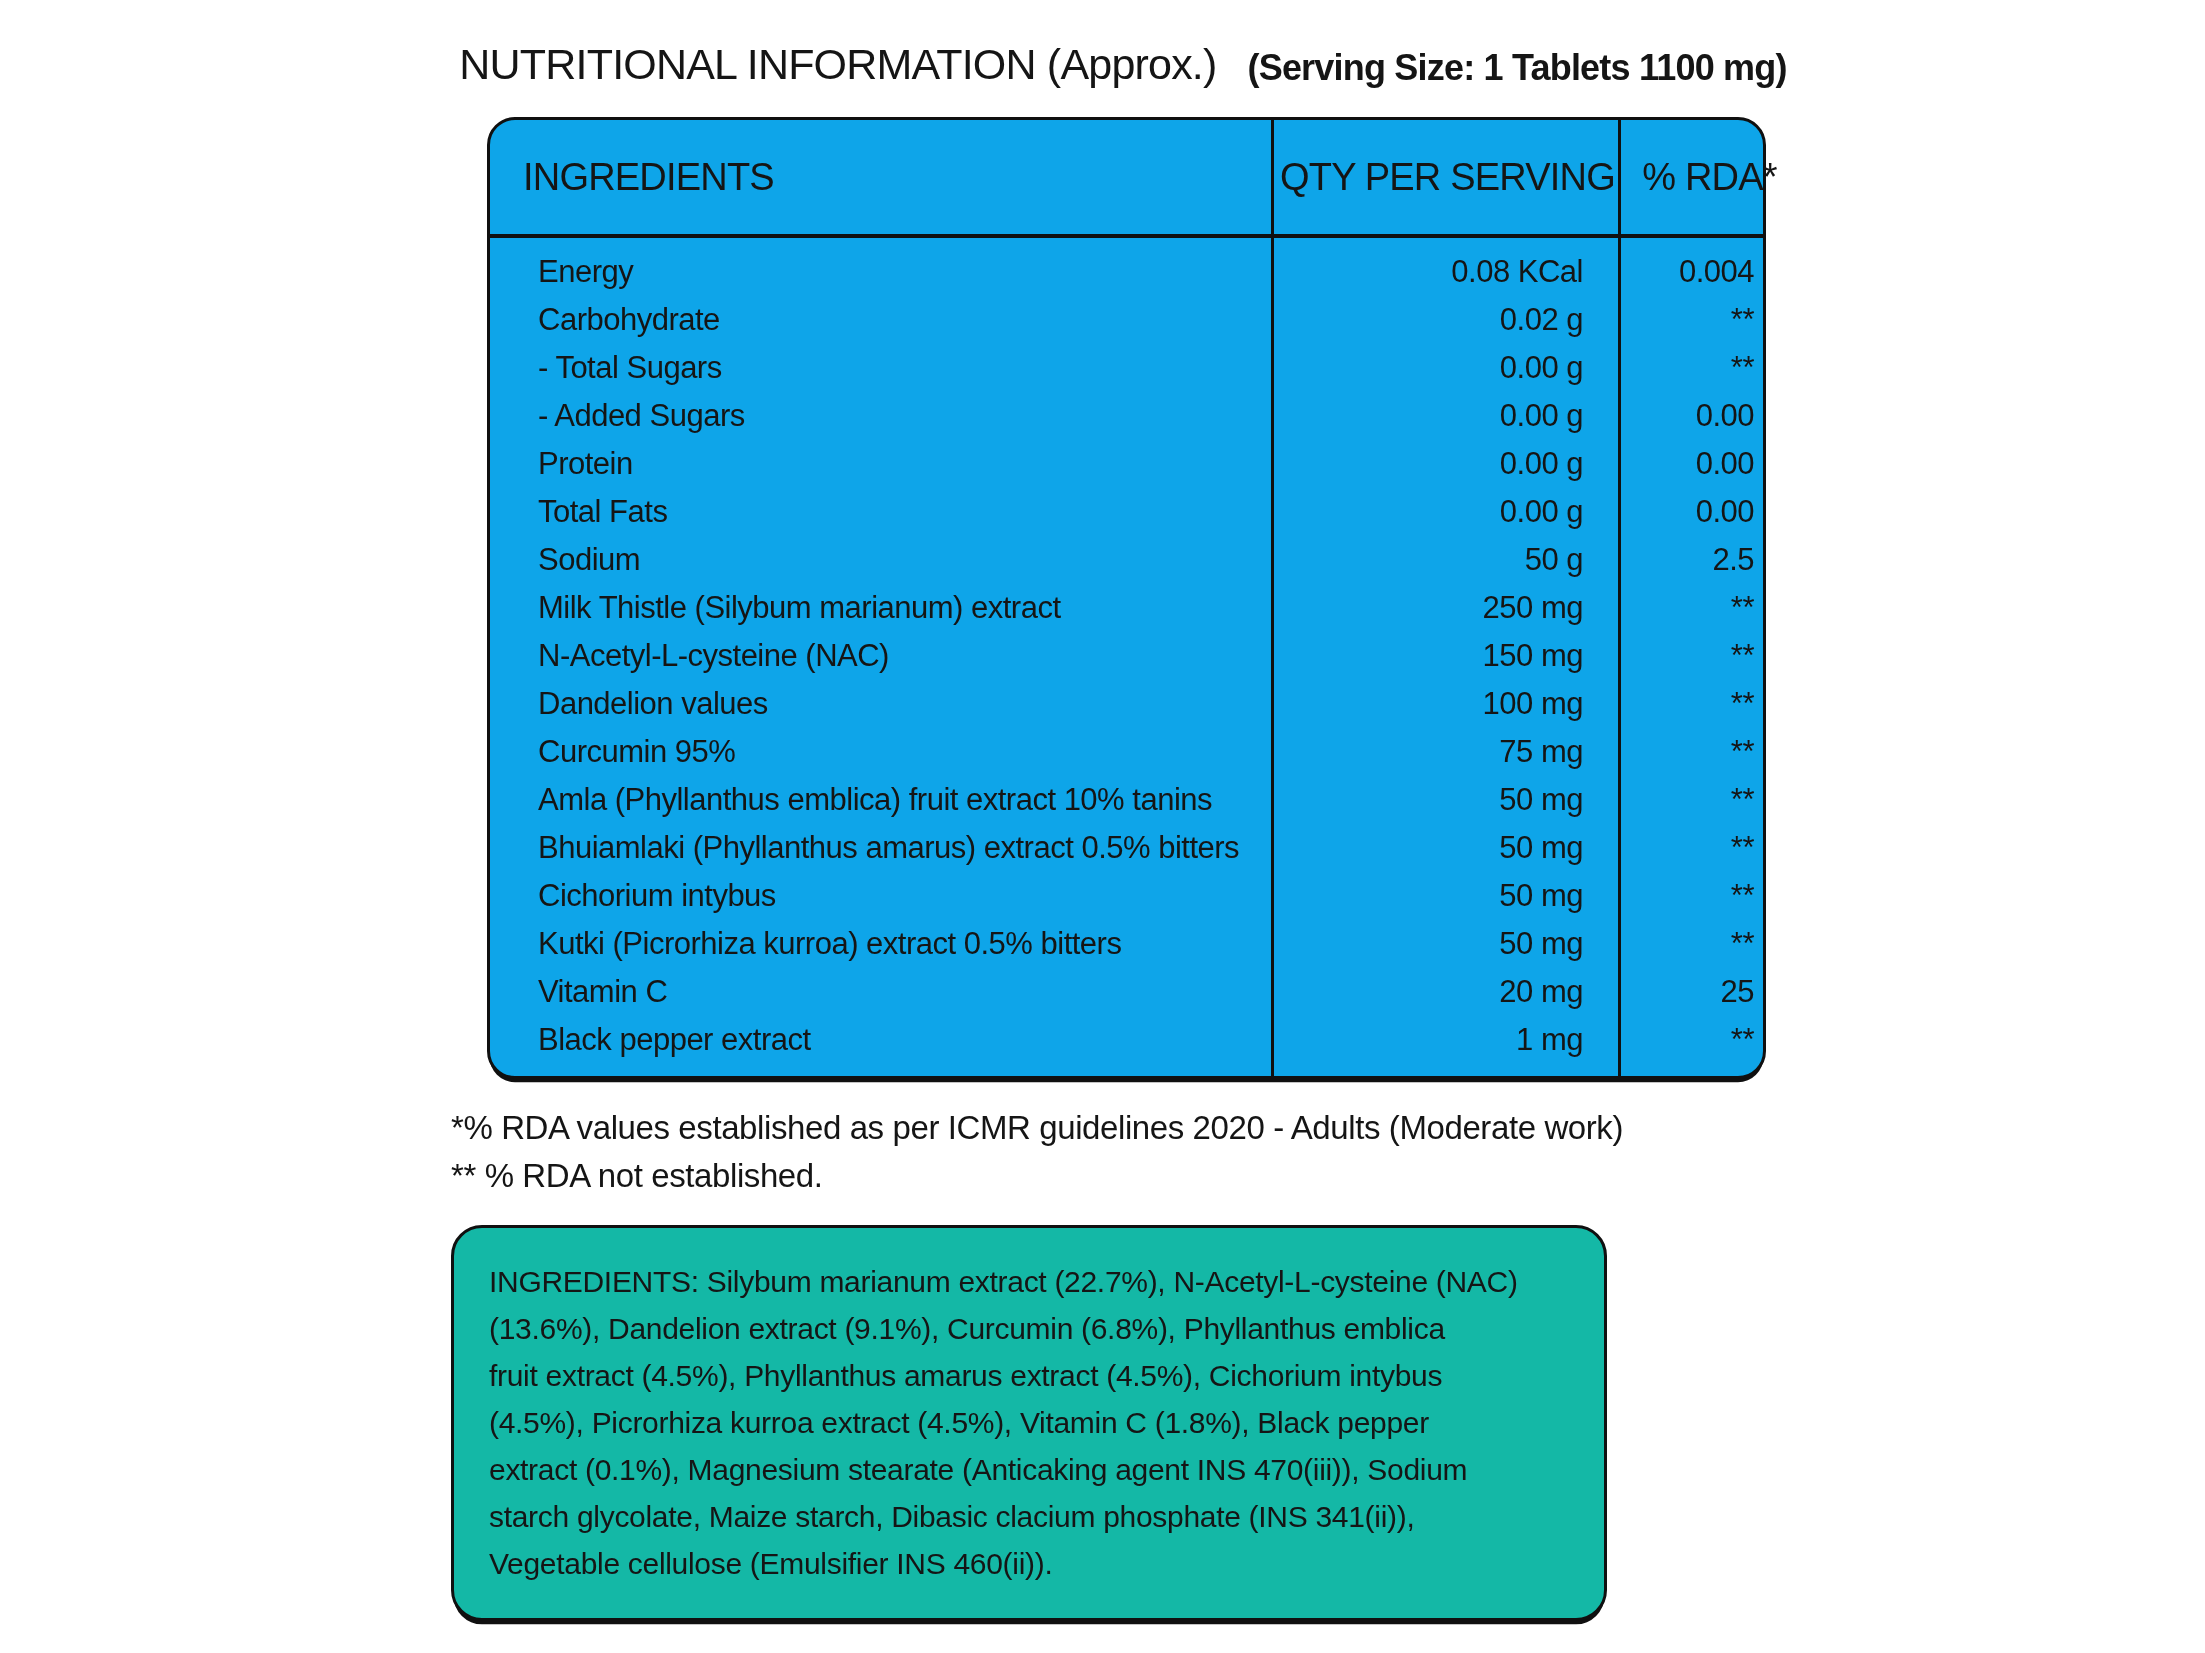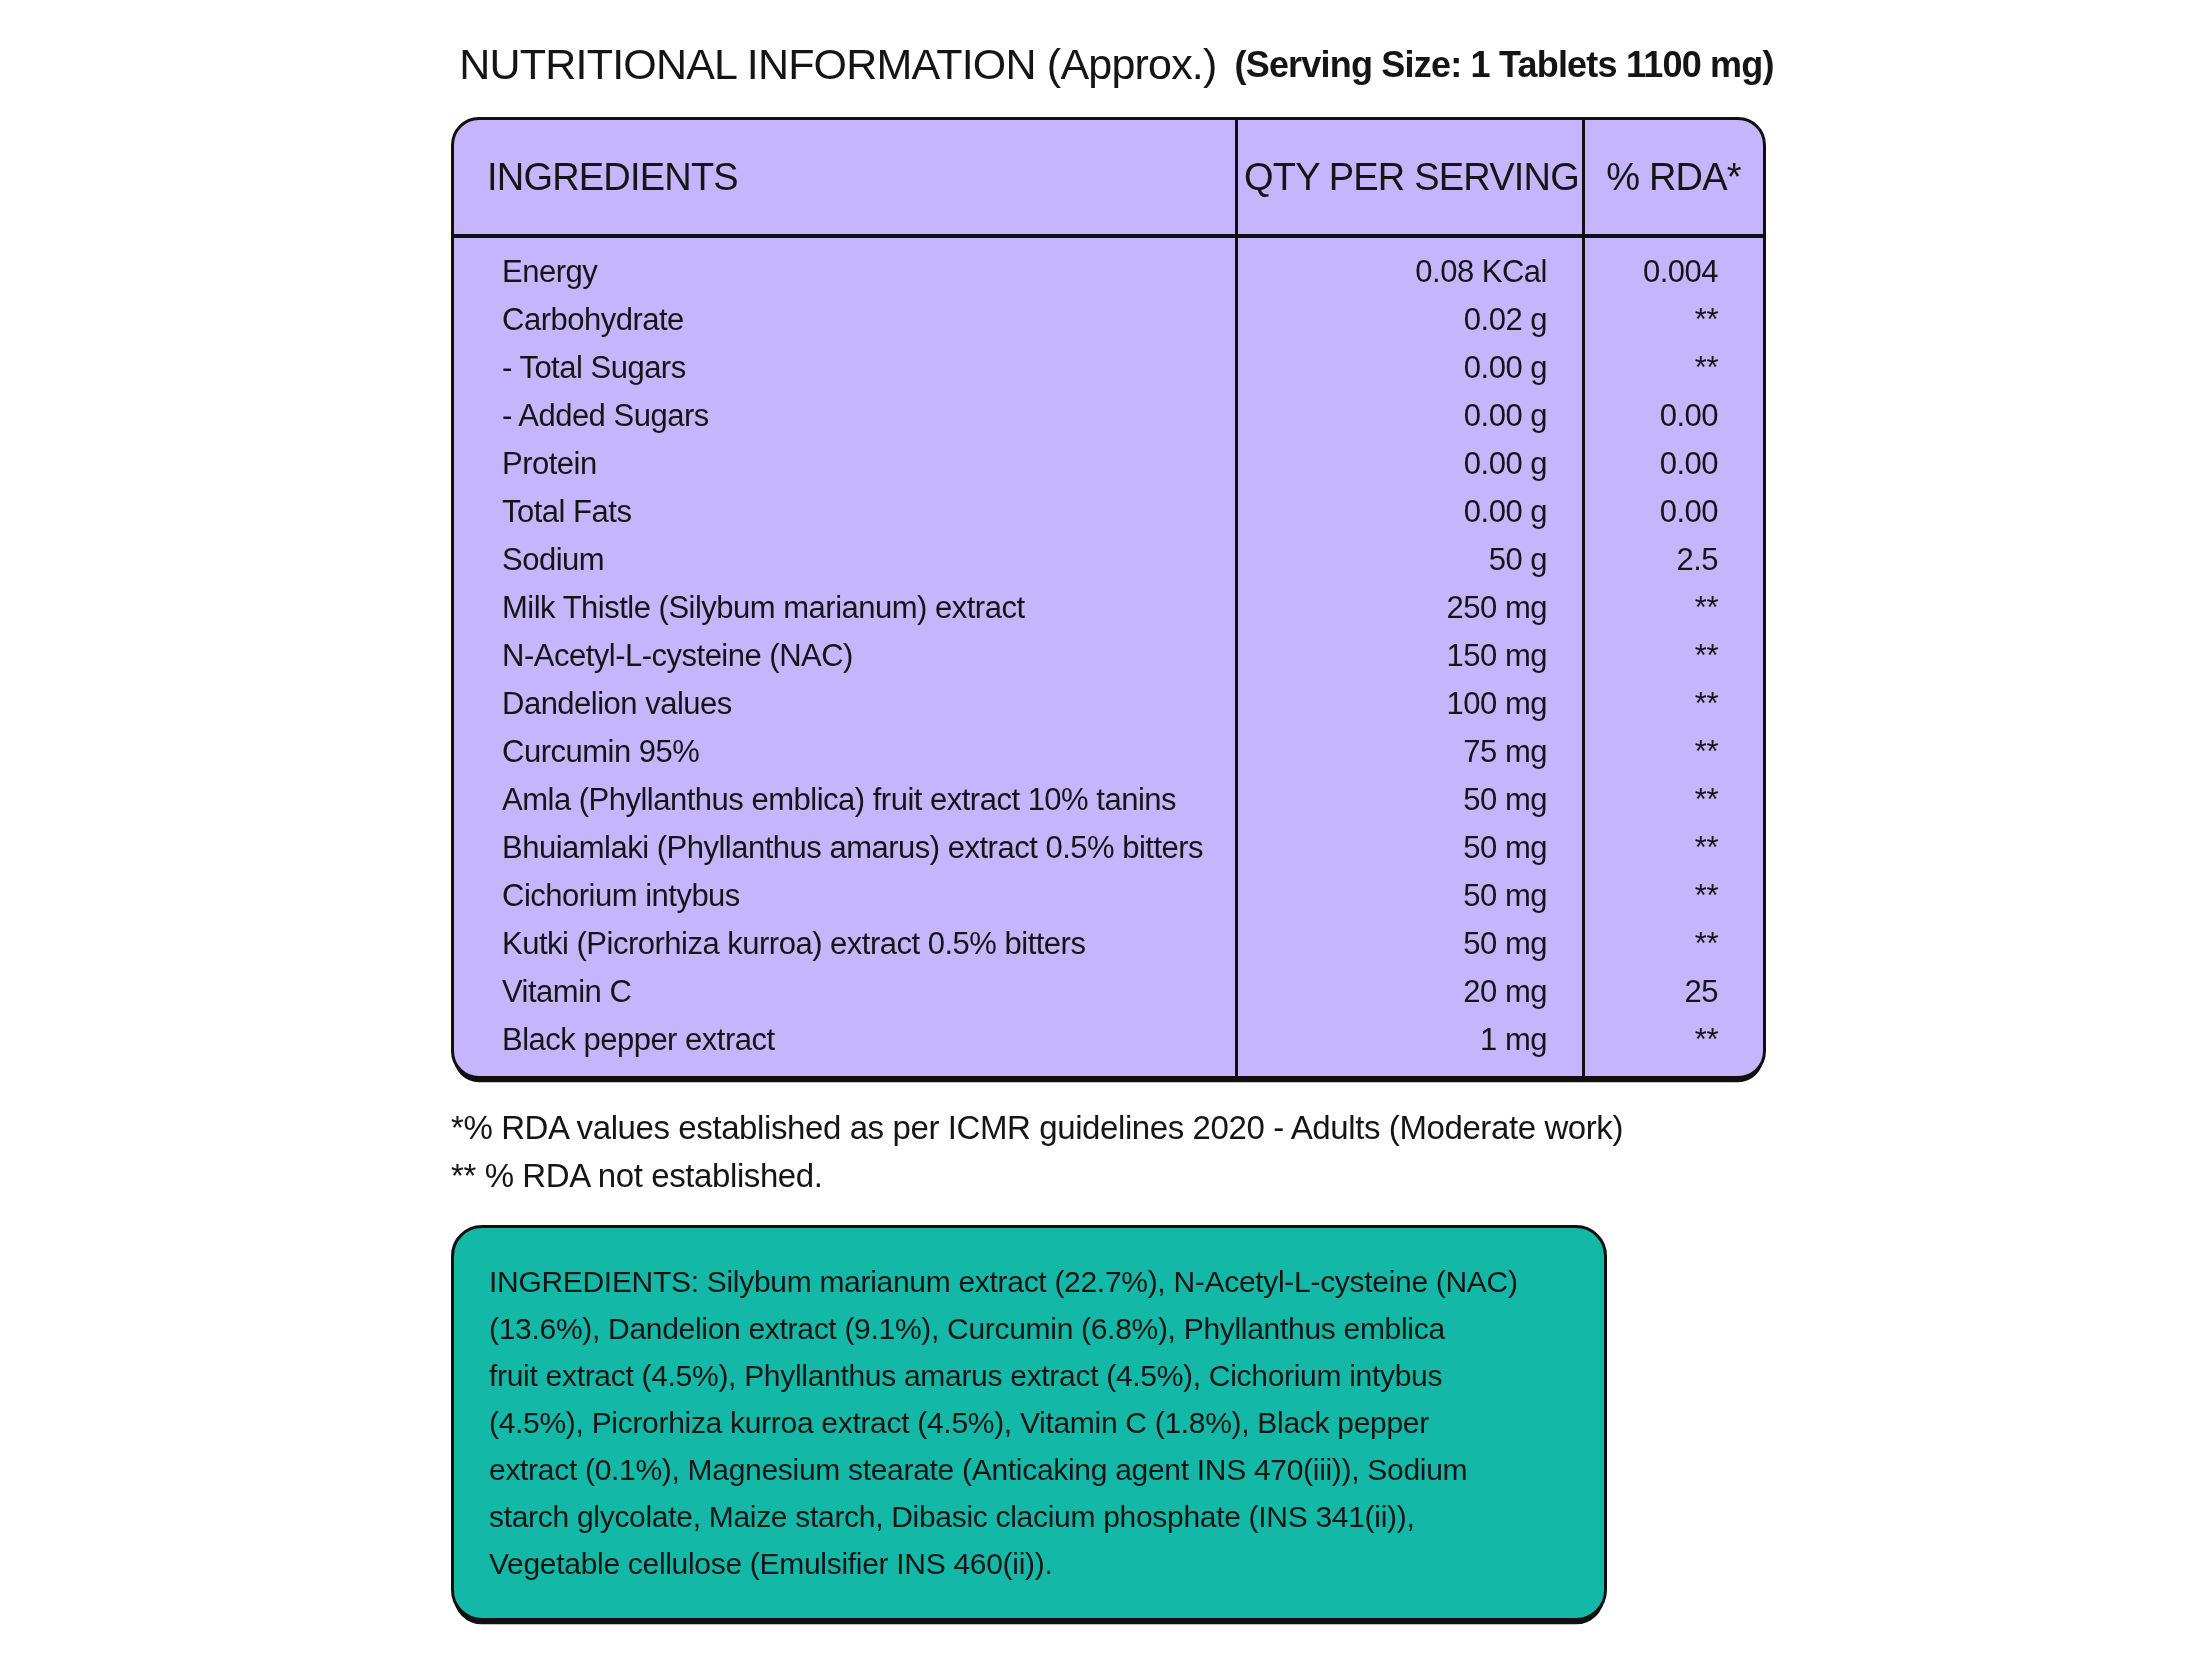"NUTRITIONAL INFORMATION (Approx.)" .title-row { align-items: center -> flex-end; gap: 18px -> 31px }
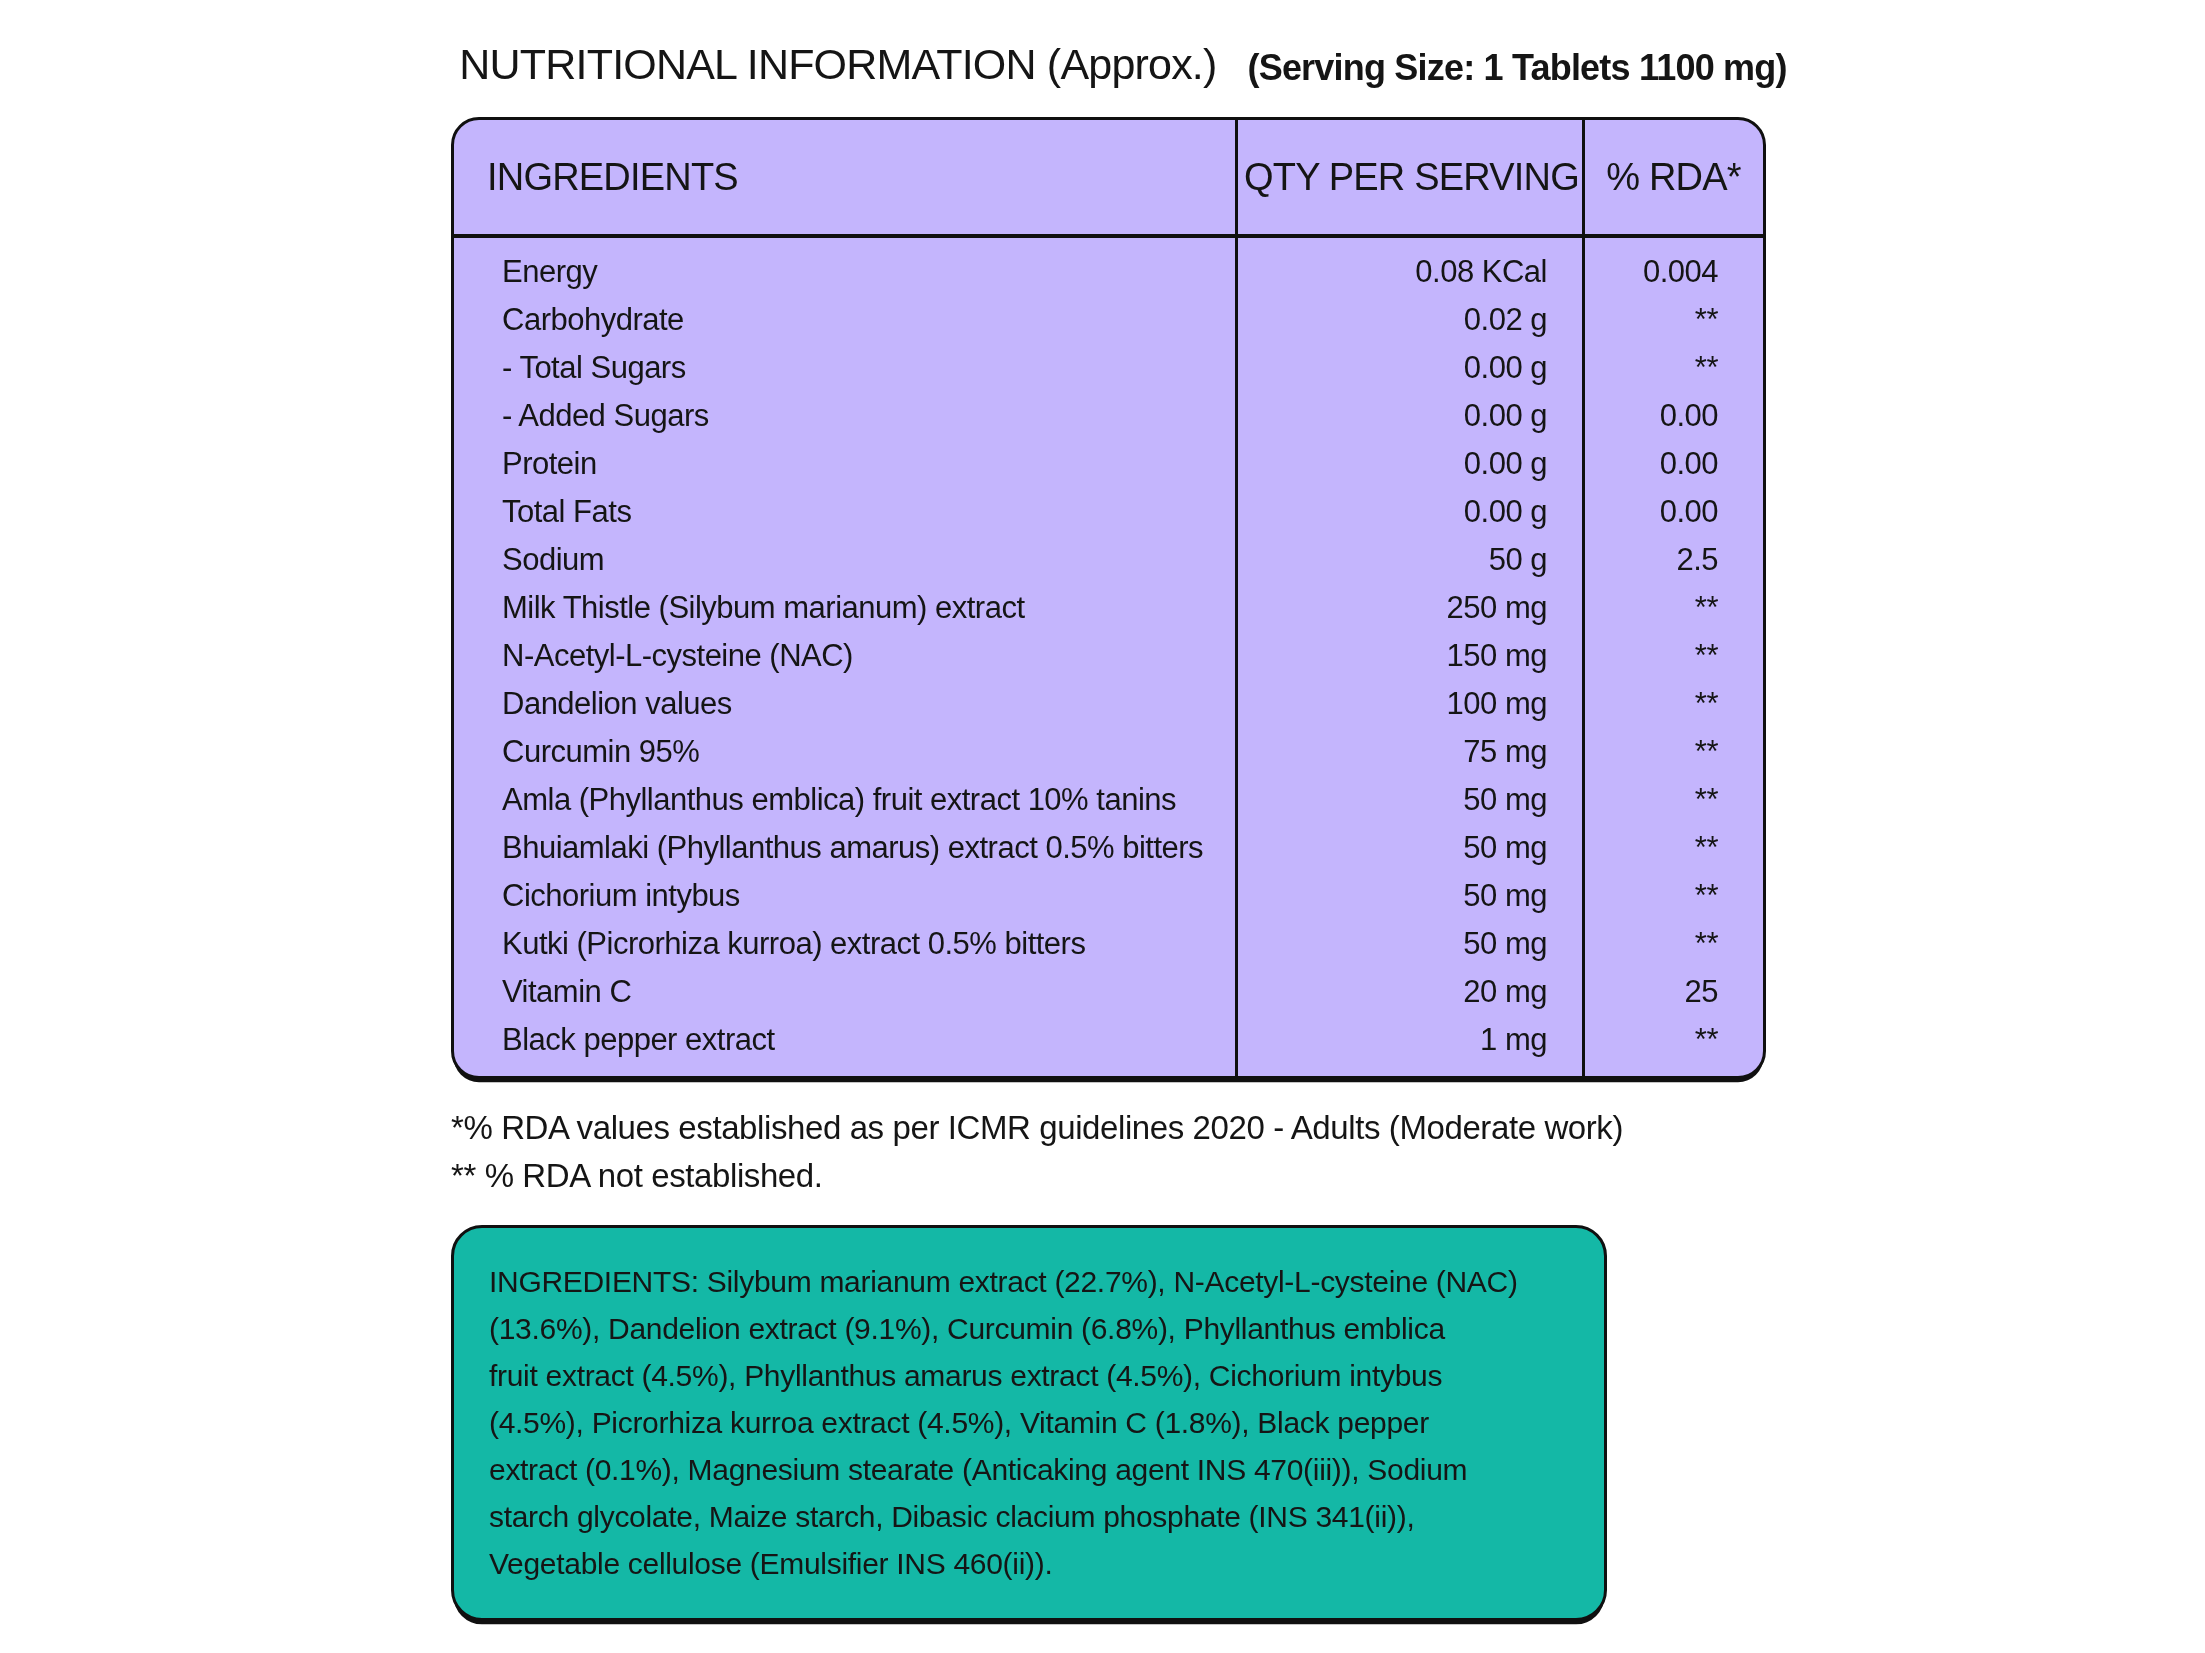"INGREDIENTS" .nutri-table { background: #c4b5fd -> #0ea5e9; margin-left: none -> 36px }
